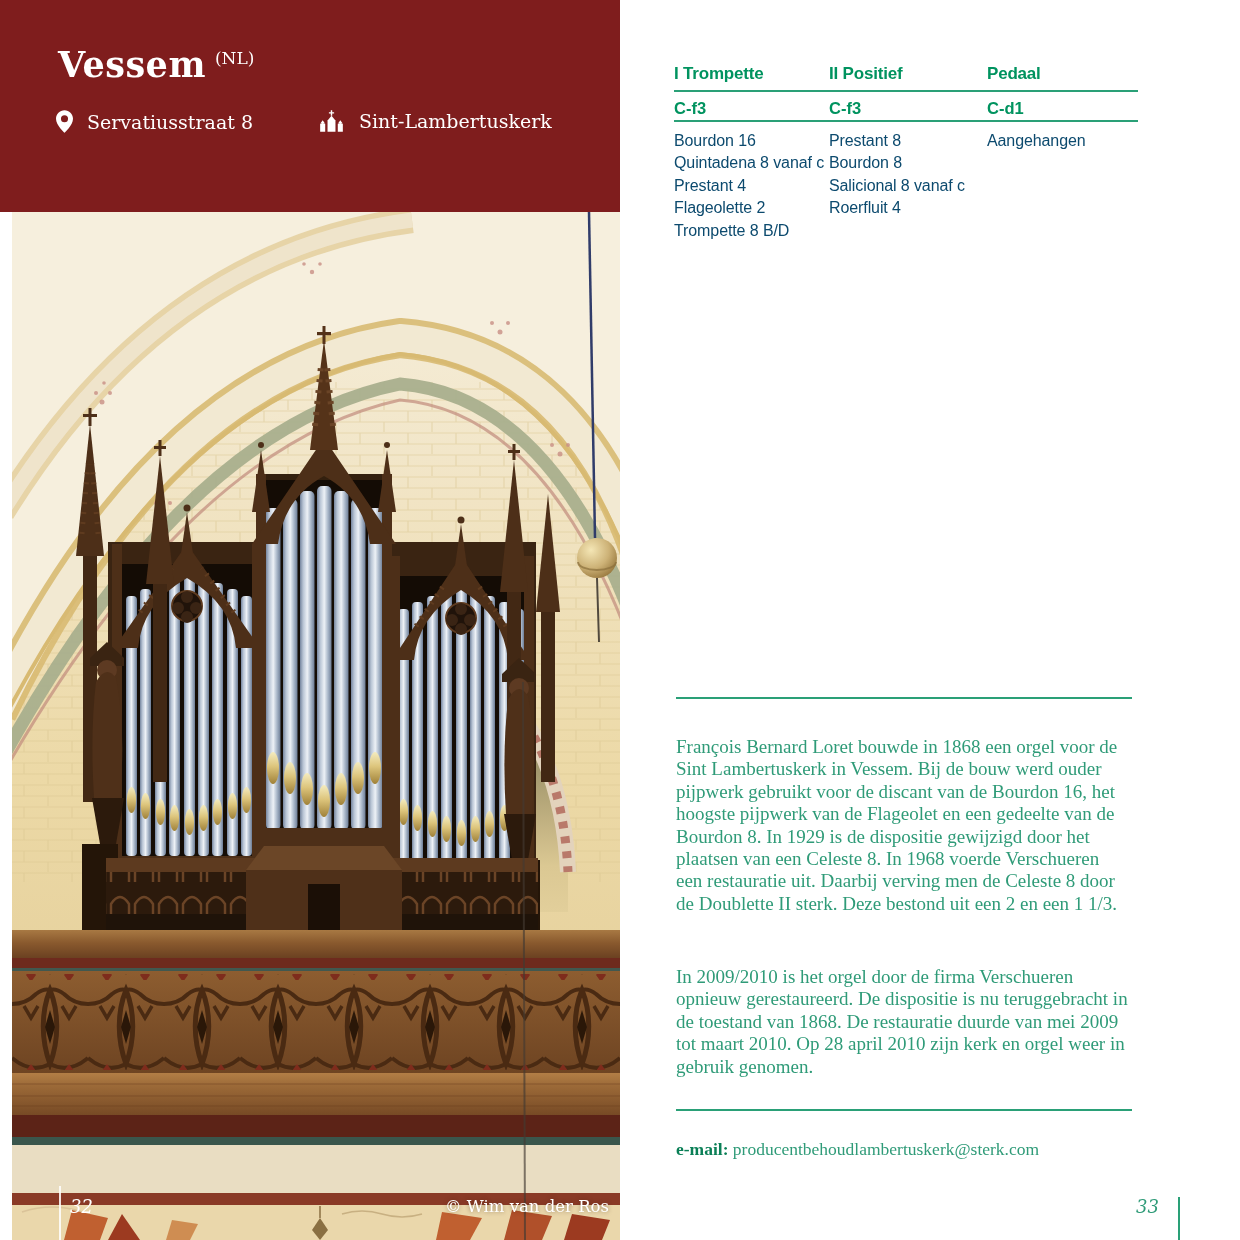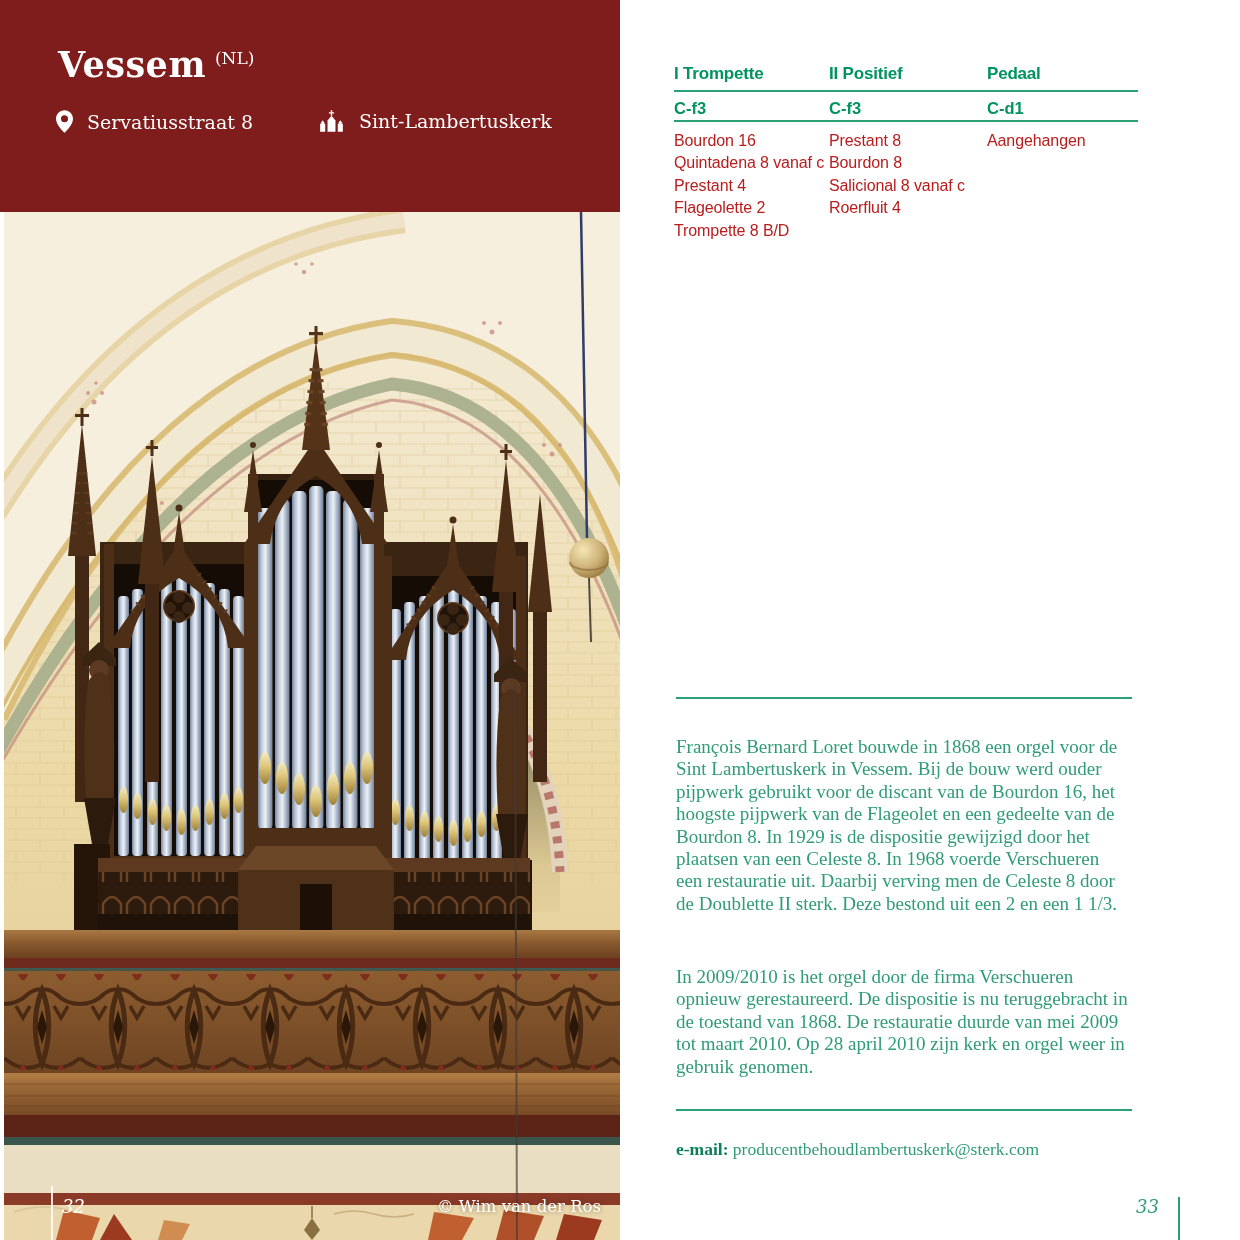"Bourdon 16" .stop { color: #b91c1c -> #0c4a6e }
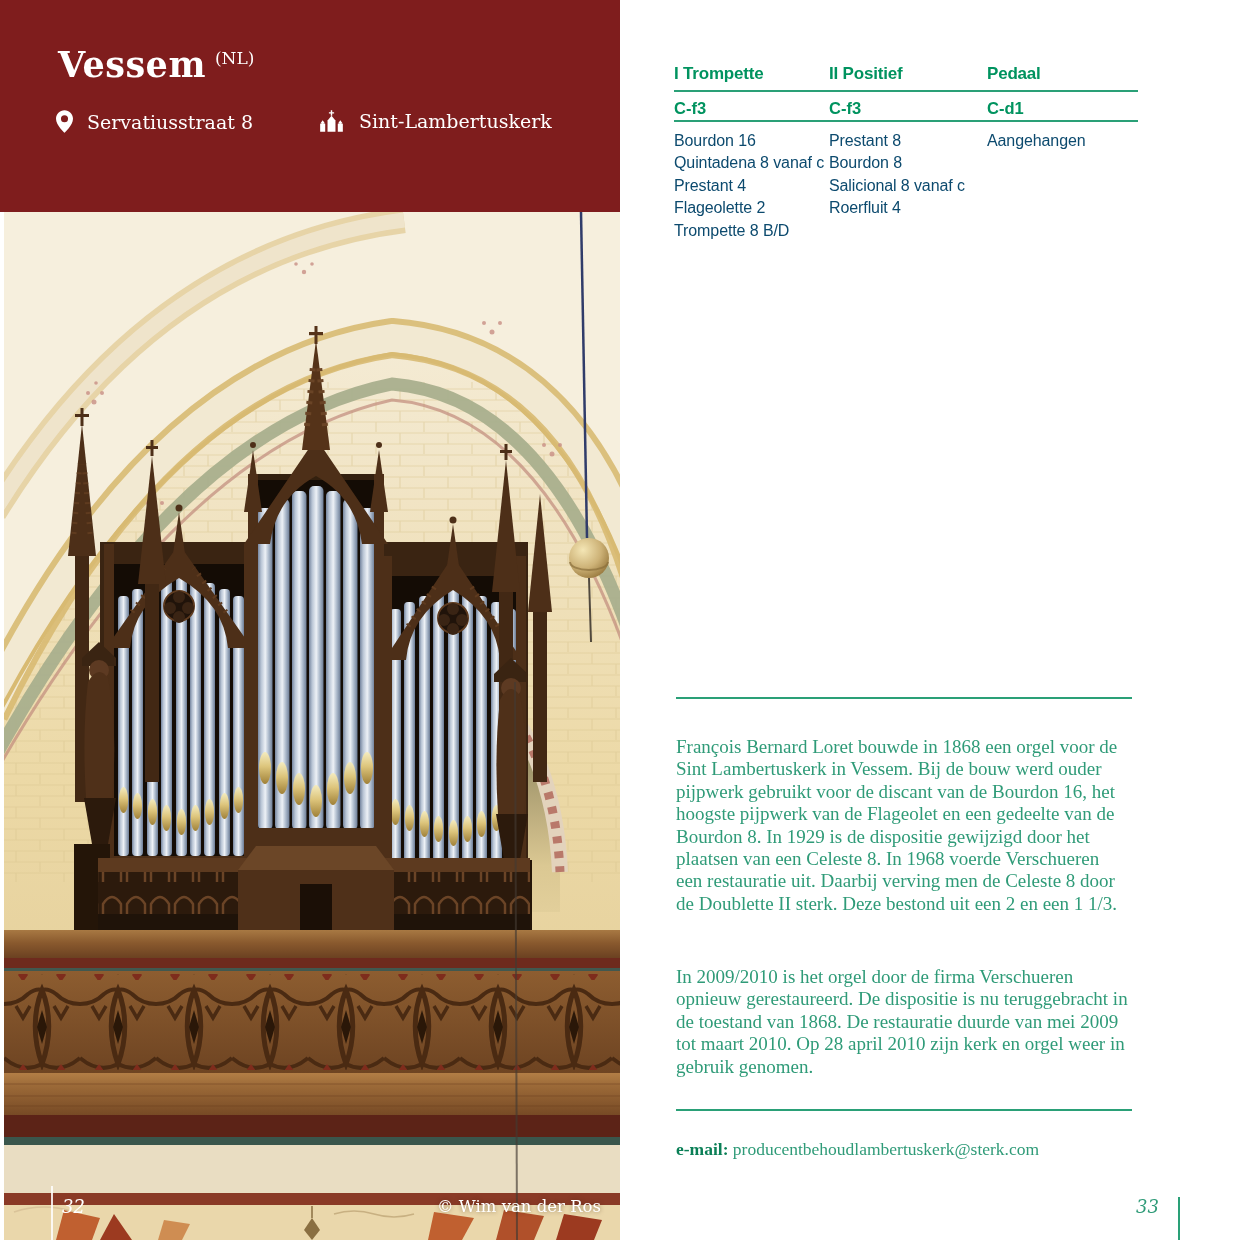"32" .photo { left: 4px -> 12px }
